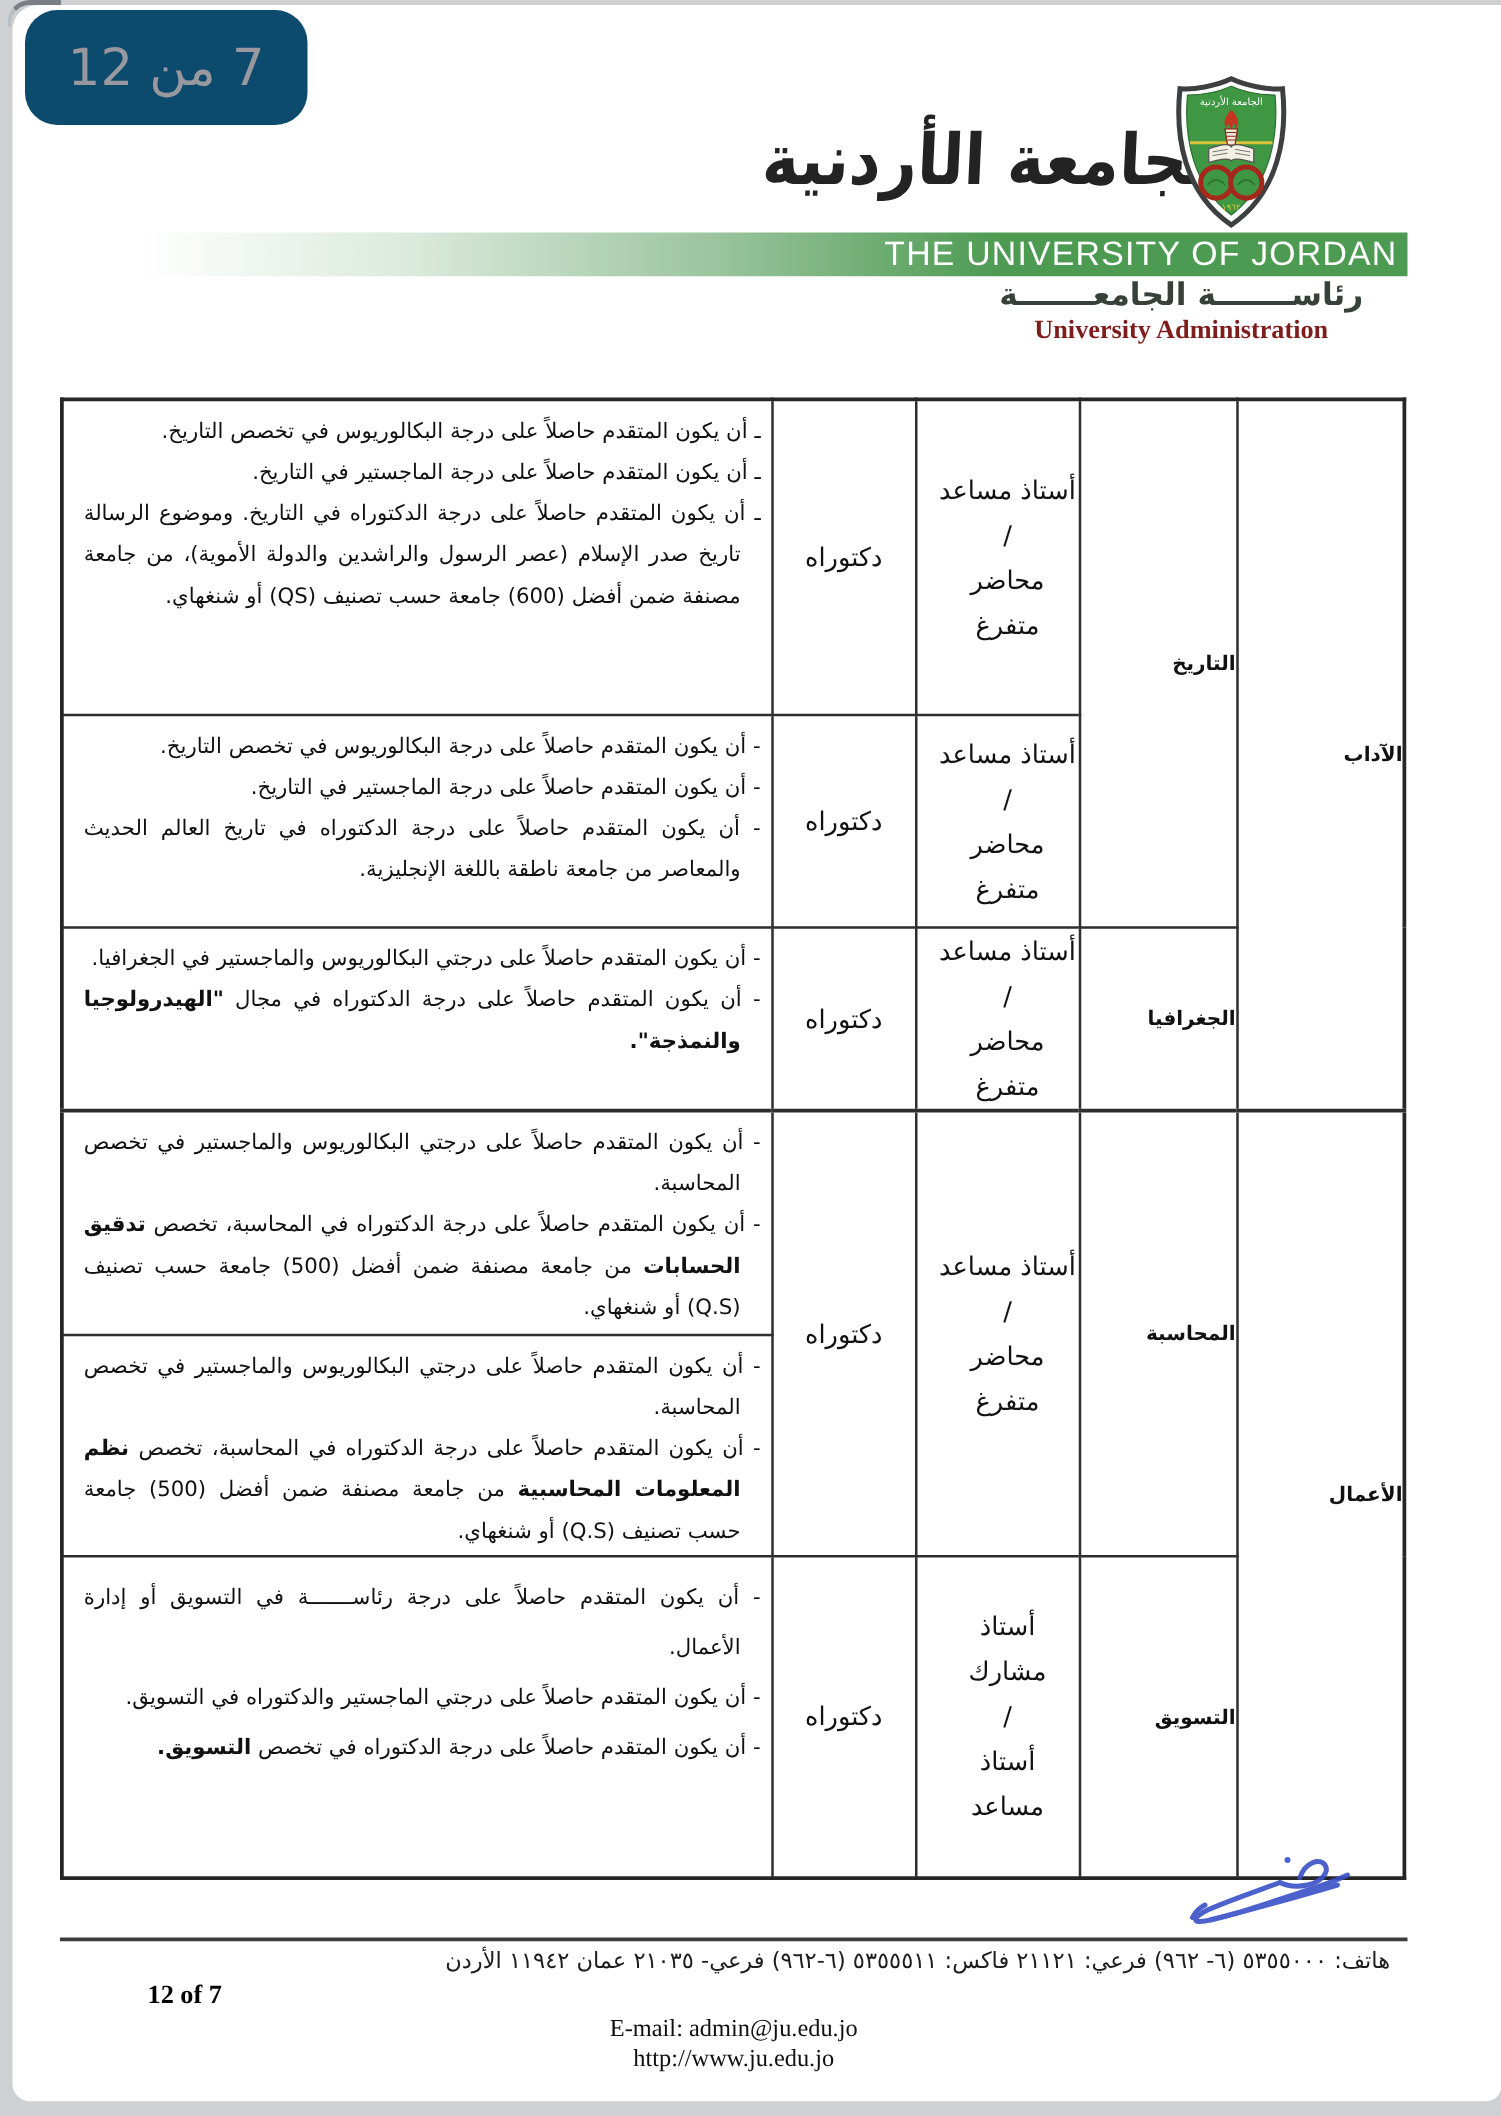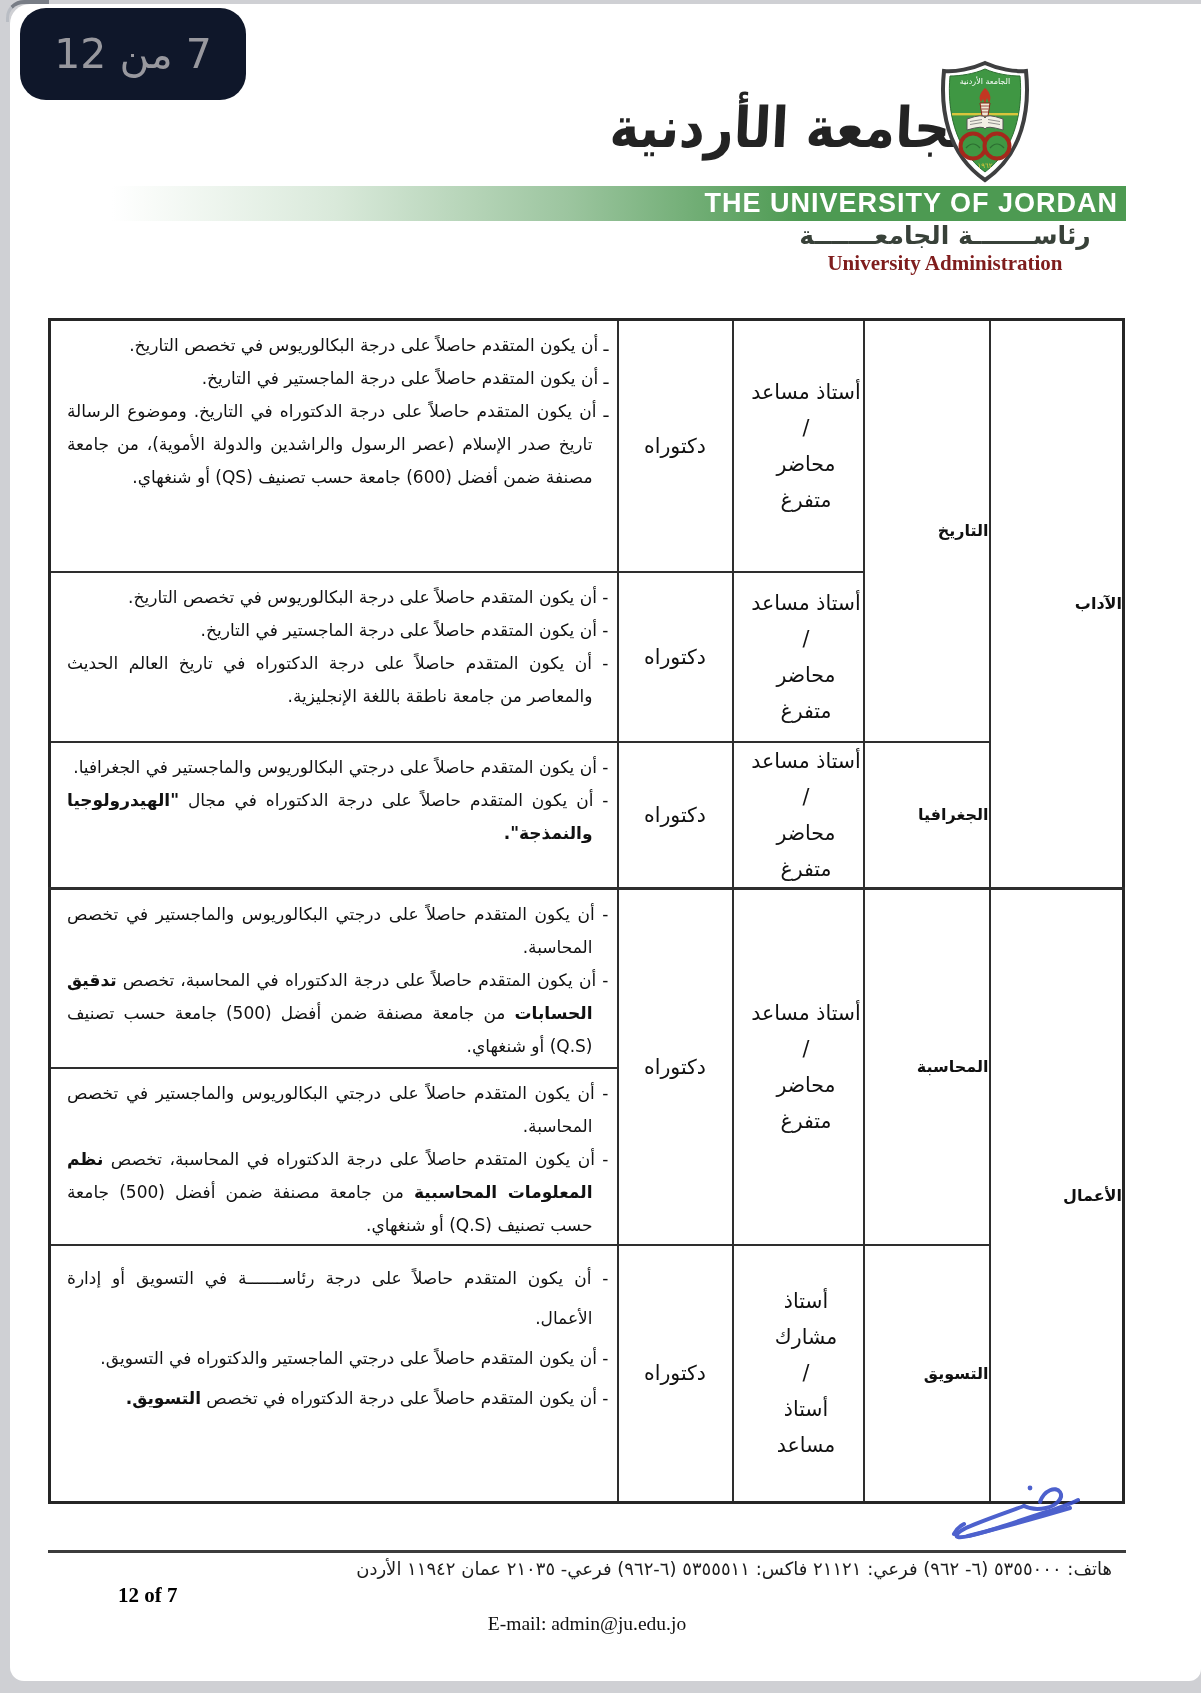"7 من 12" .chip { background: #0f172a -> #0c4a6e }
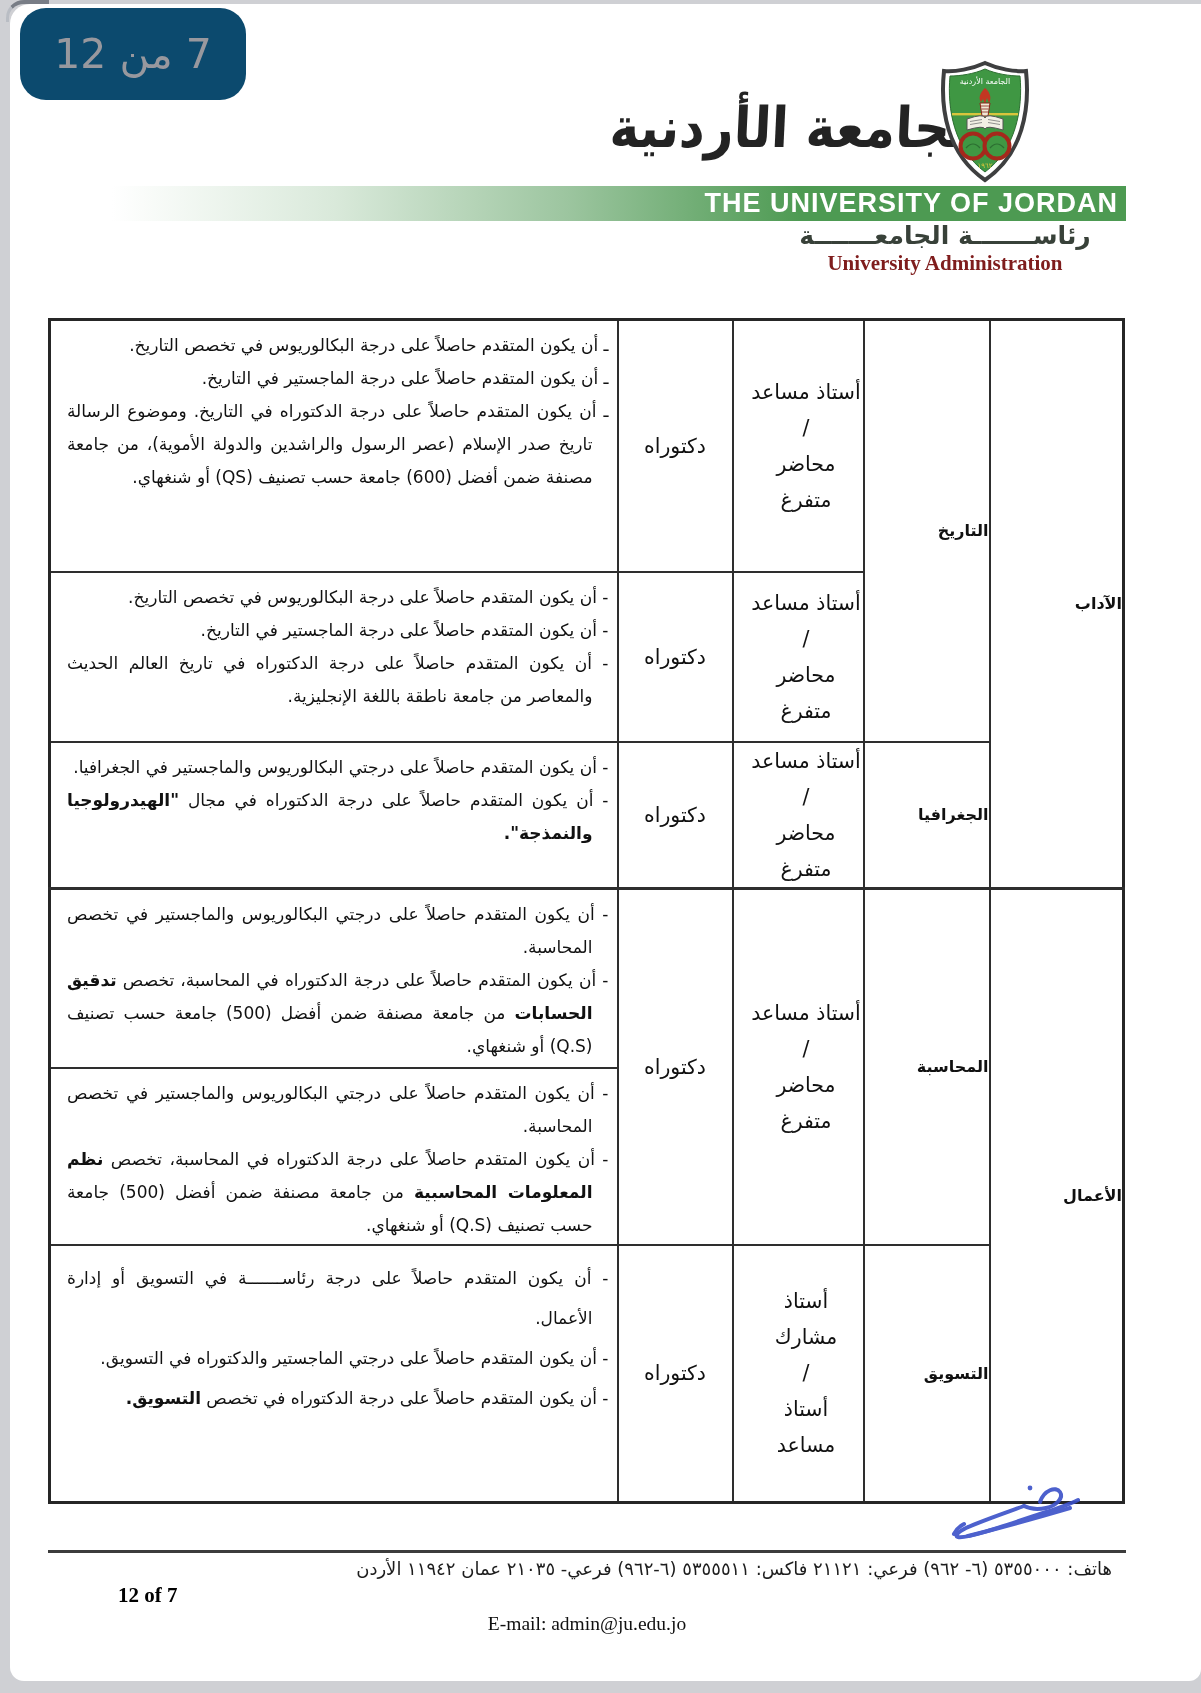"THE UNIVERSITY OF JORDAN" .banner-text { font-weight: bold -> normal }
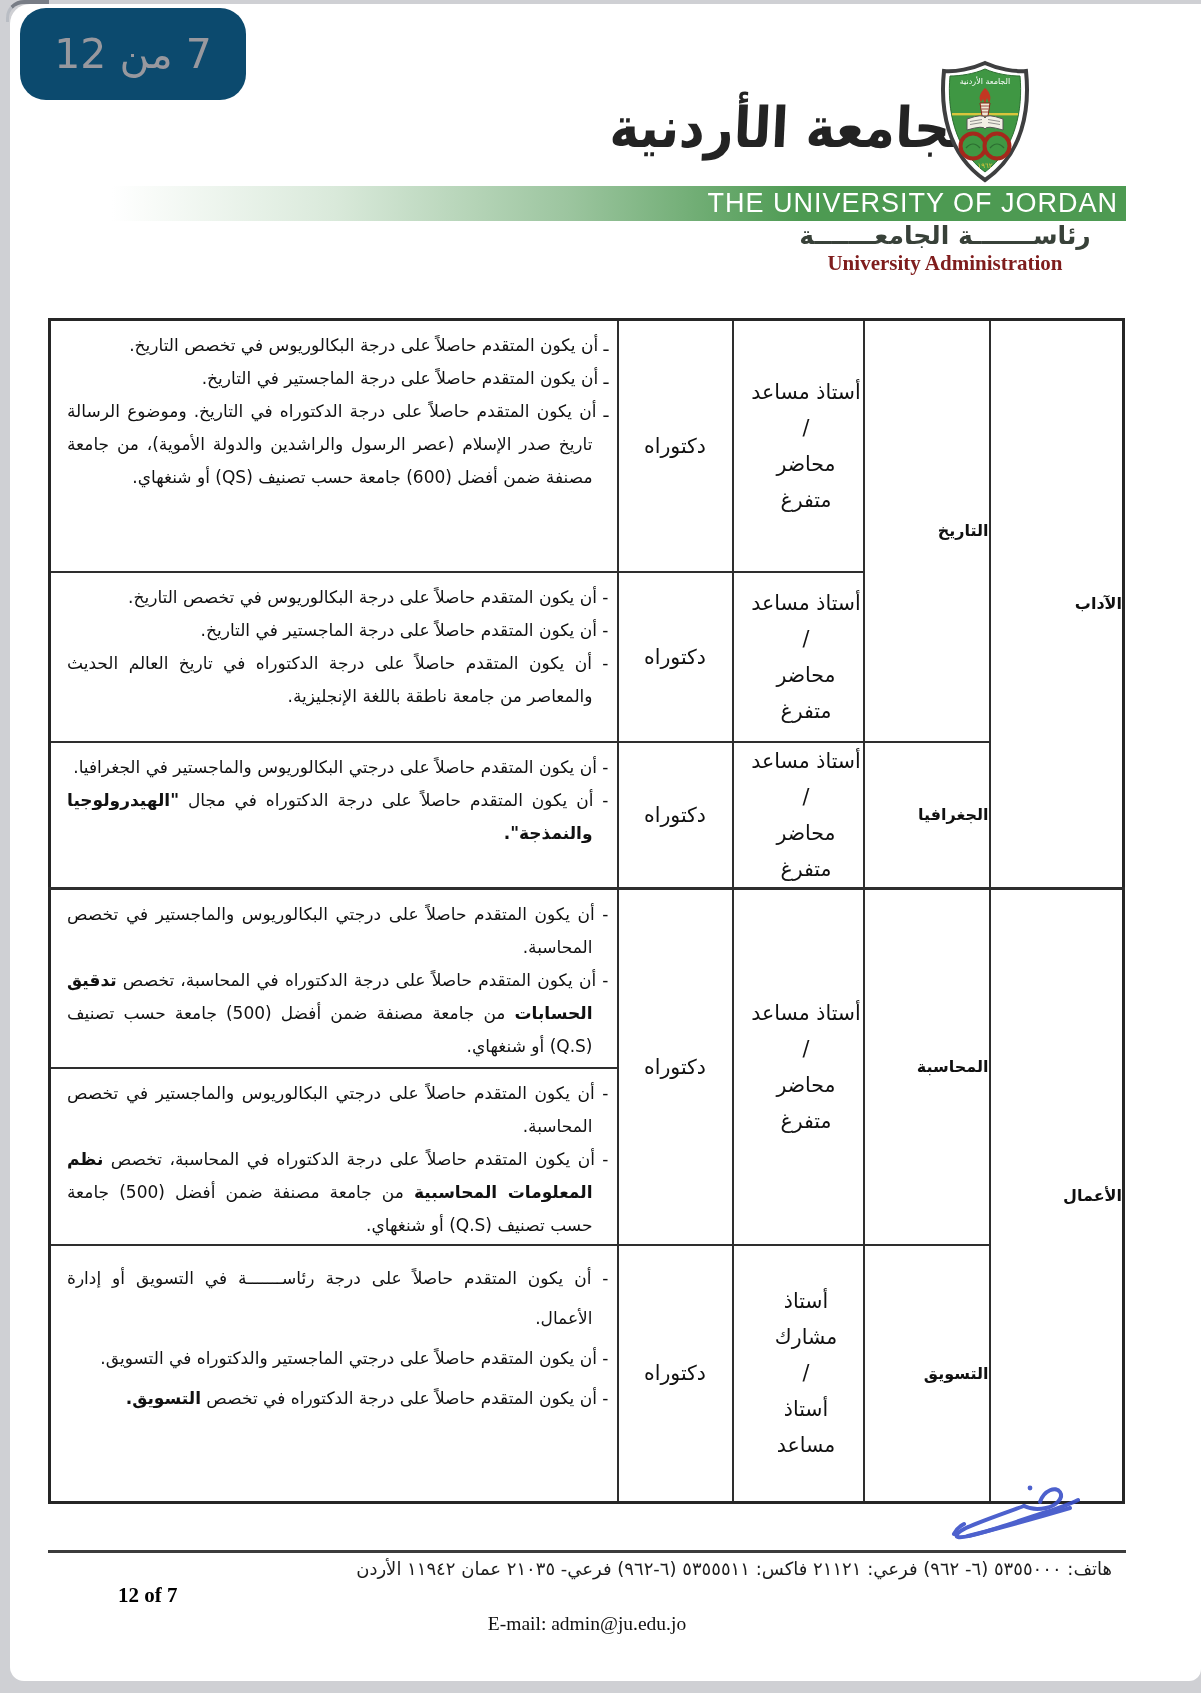"http://www.ju.edu.jo" div.footer-web { html: none -> <div>http://www.ju.edu.jo</div> }
